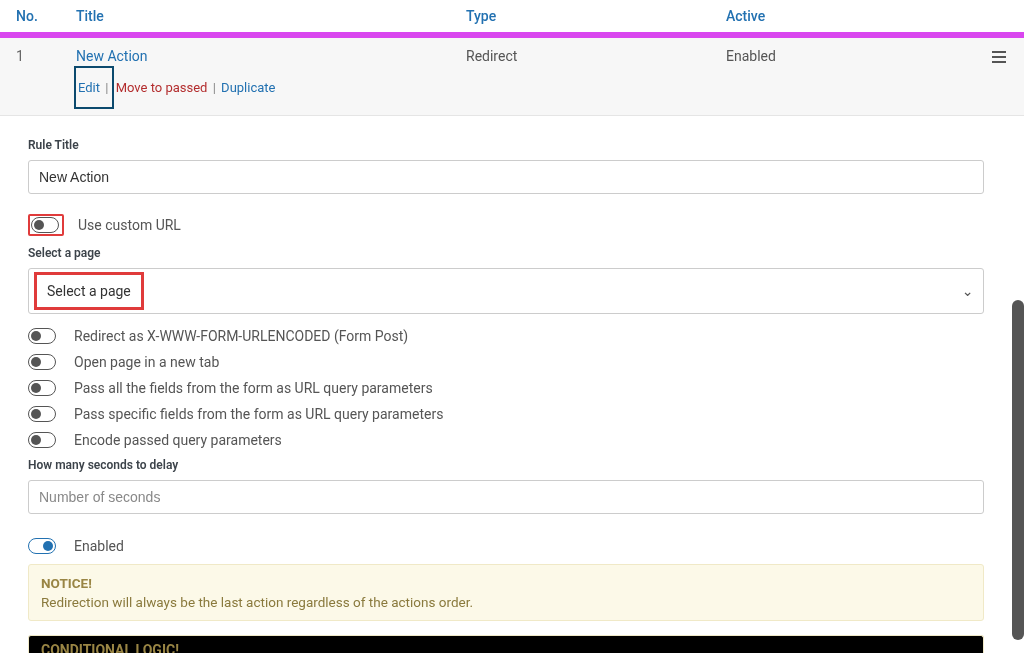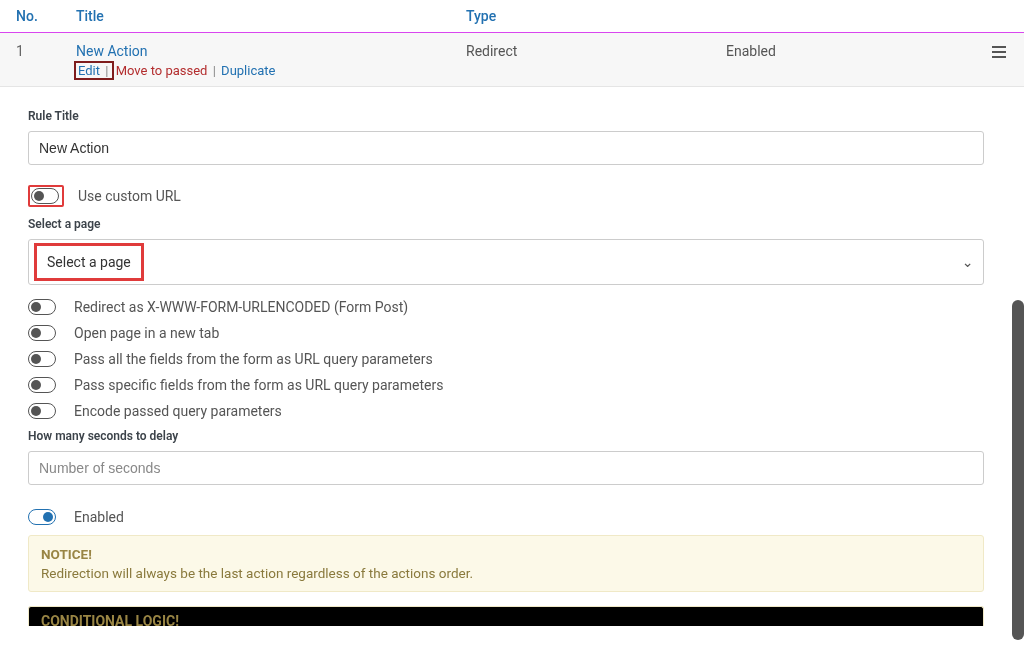"No." .table-head { border-bottom: 1px solid #d946ef -> 6px solid #d946ef }
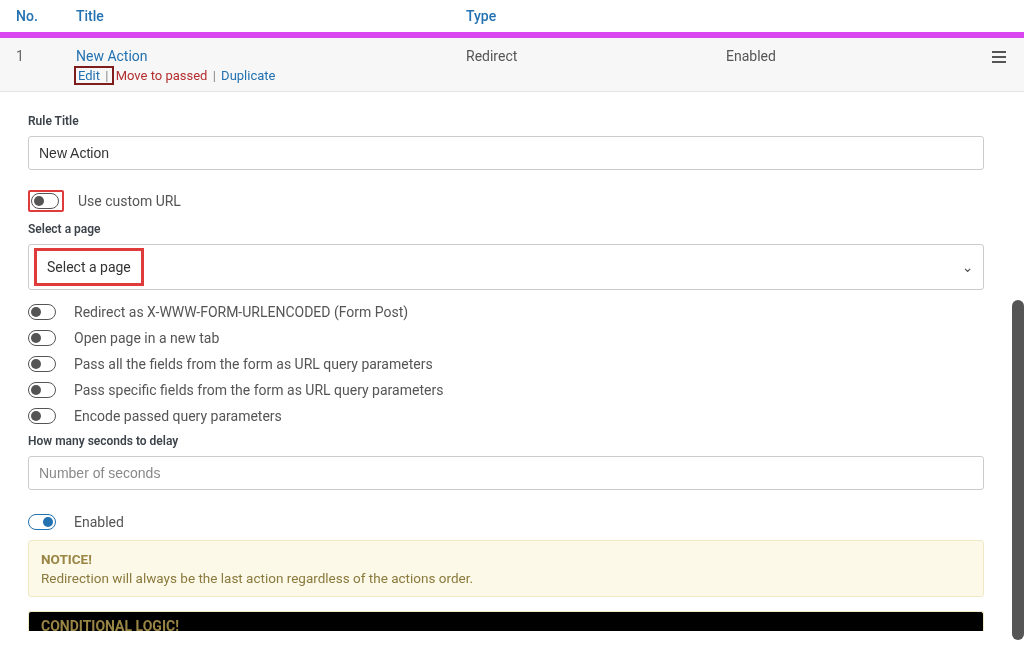"Active" div.col-active { html: none -> <div>Active</div> }
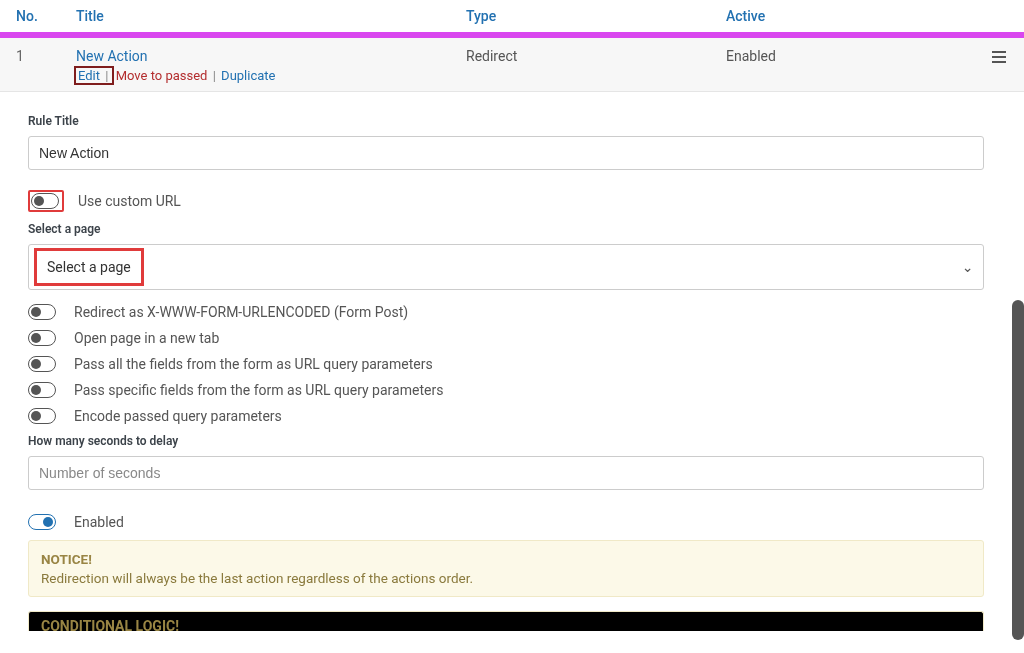"Edit |" .highlight-red { border: 2px solid #7f1d1d -> 2px solid #0c4a6e; padding: 0 2px -> 12px 2px }
